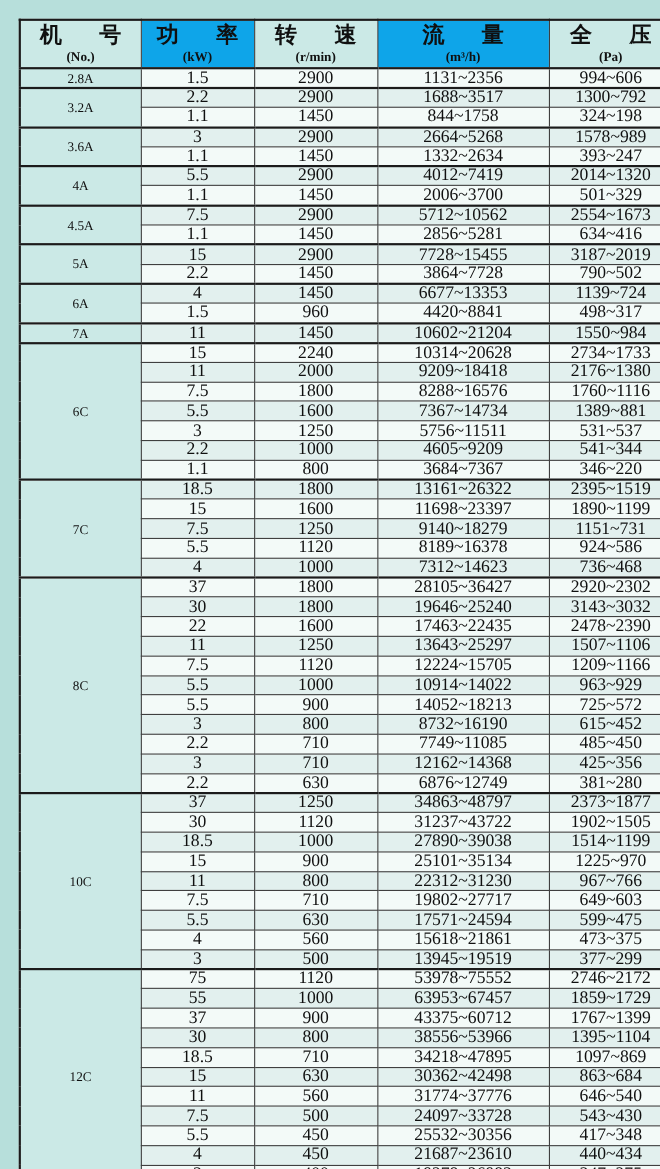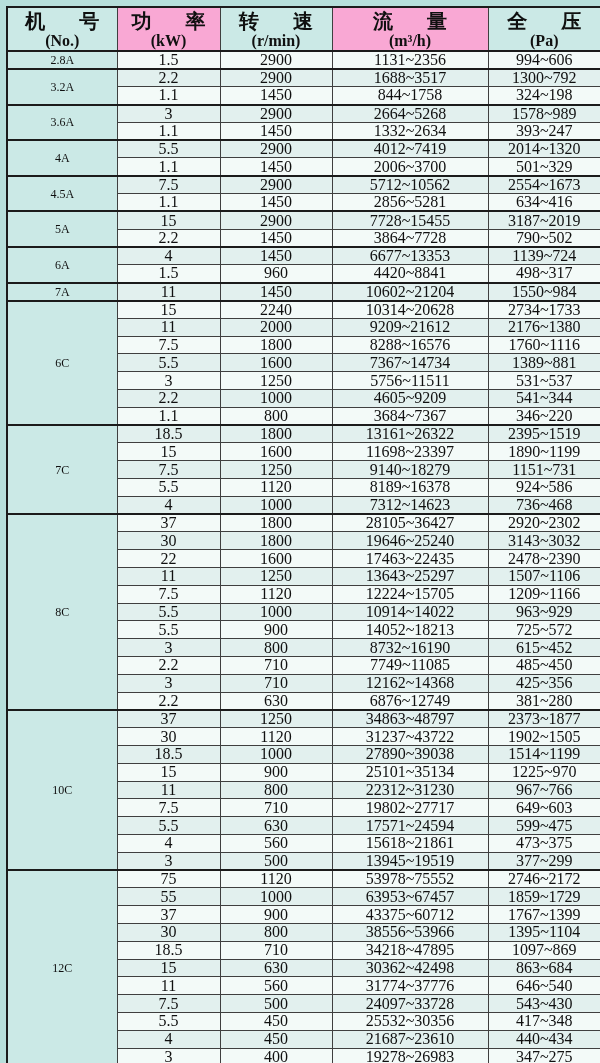"机 号" .page { padding: 6px -> 17px }
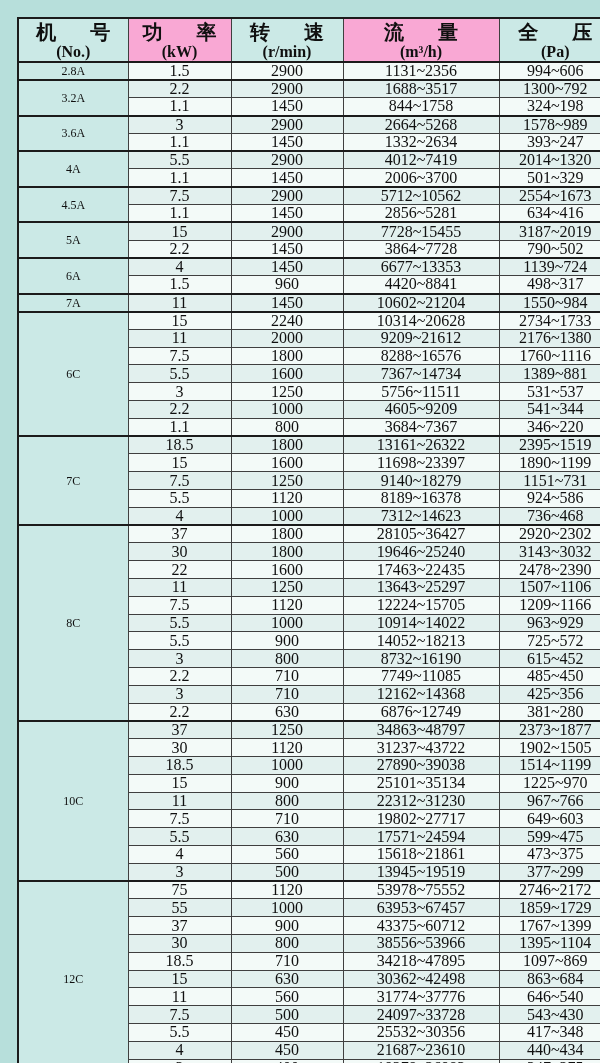"功 率" thead th { background: #f9a8d4 -> #0ea5e9 }
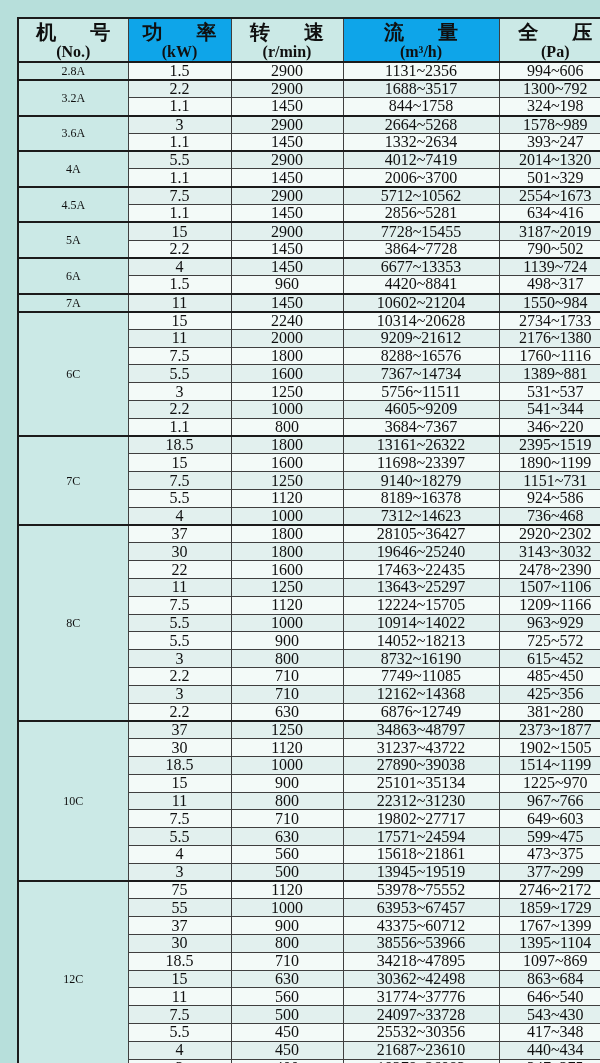"(No.)" .th-unit { font-size: 16px -> 12px }
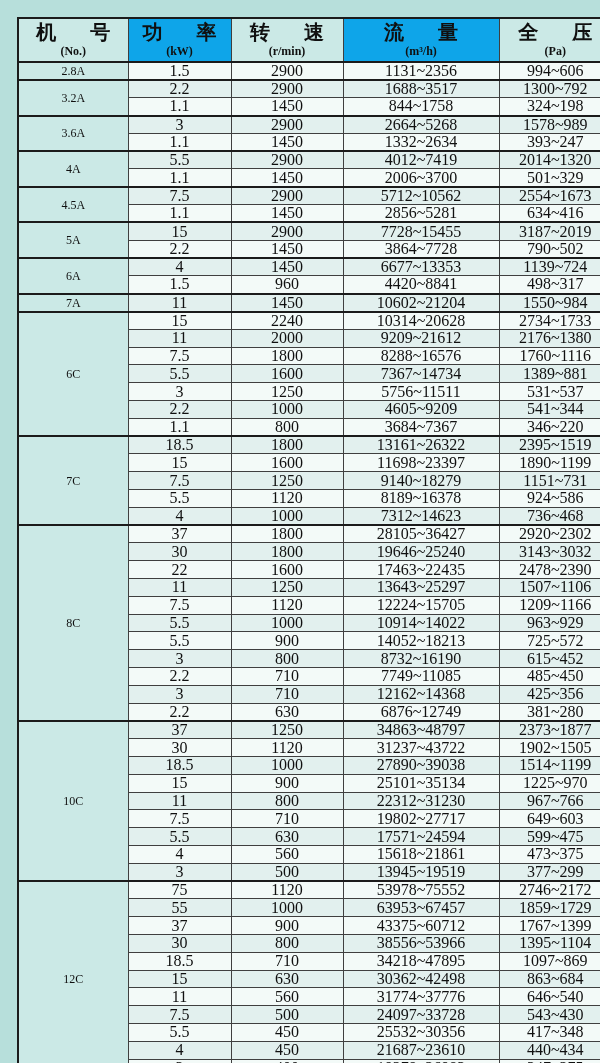"9209~21612" td { text: 21612 -> 18418 }
